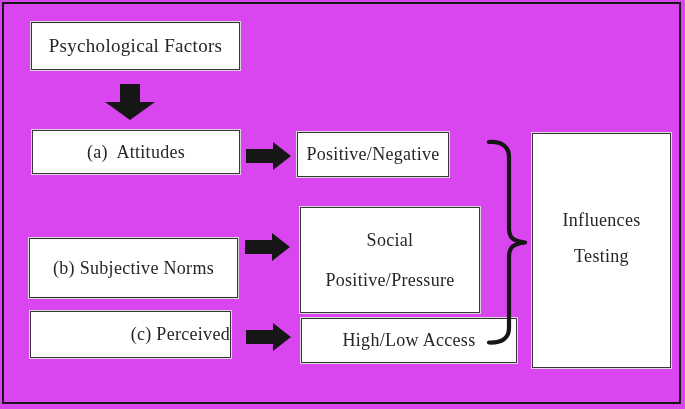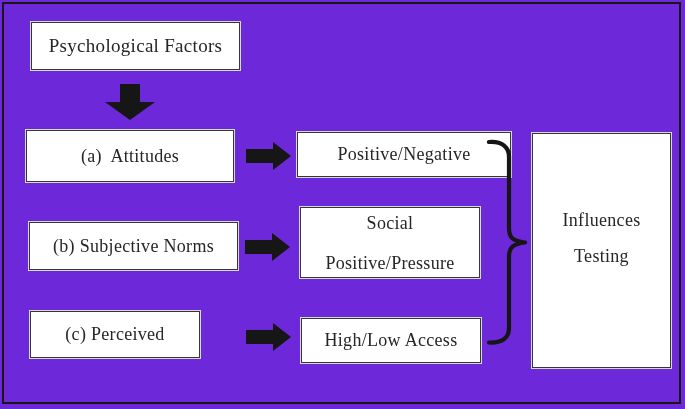"Psychological Factors" .canvas { background: #6d28d9 -> #d946ef }
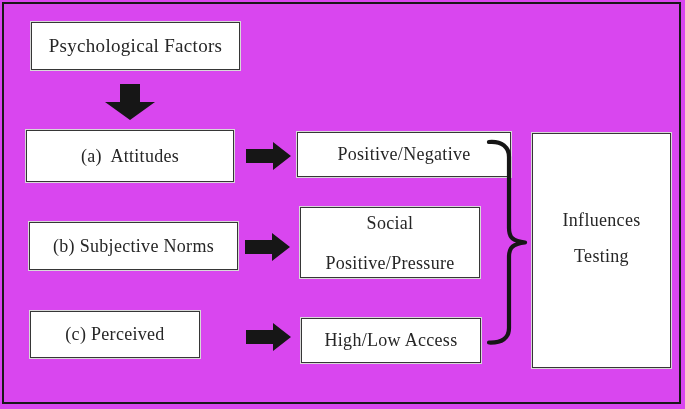"(a) Attitudes" .box-att { height: 52px -> 44px; left: 26px -> 32px }
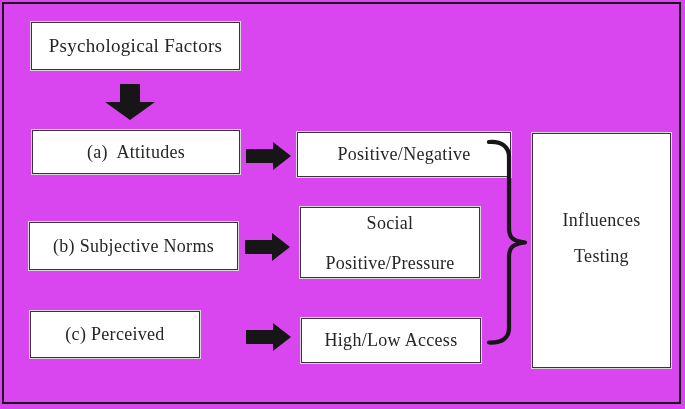"Positive/Negative" .box-posneg { width: 214px -> 152px }
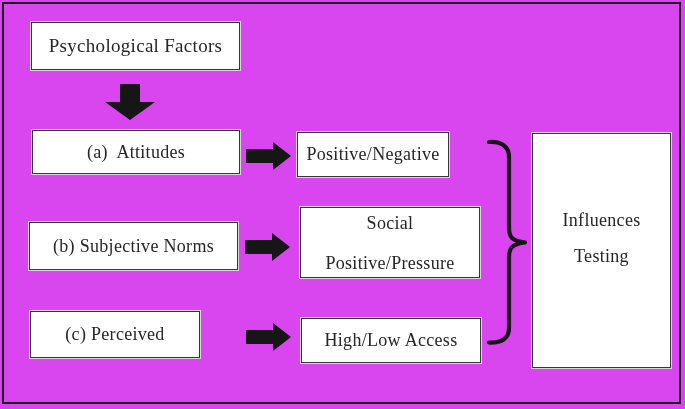"Social" .box-social { height: 71px -> 106px }
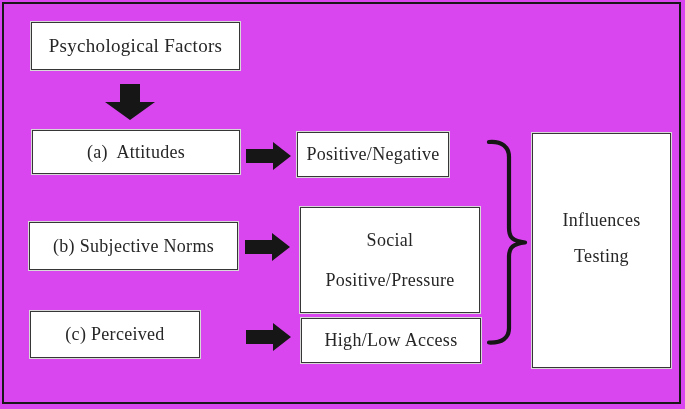"(b) Subjective Norms" .box-subj { height: 48px -> 60px; top: 222px -> 238px }
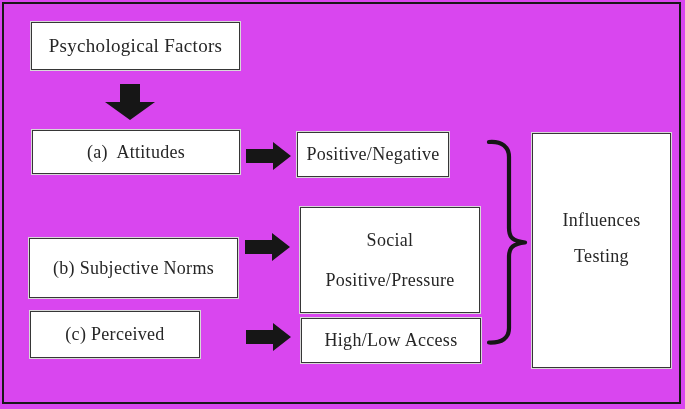"(c) Perceived" .box-perc { align-items: none -> flex-end; width: 170px -> 201px }
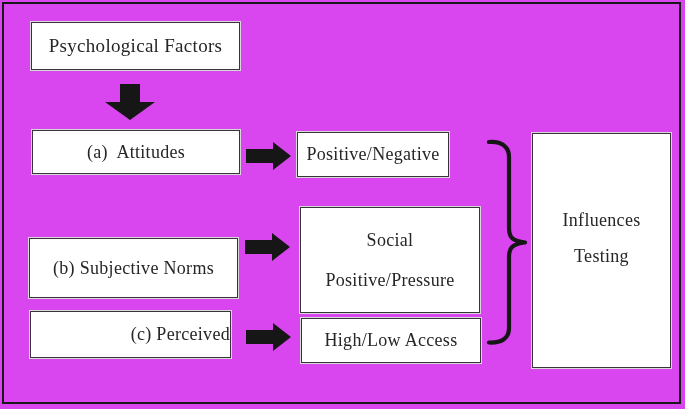"High/Low Access" .box-access { width: 180px -> 216px }
